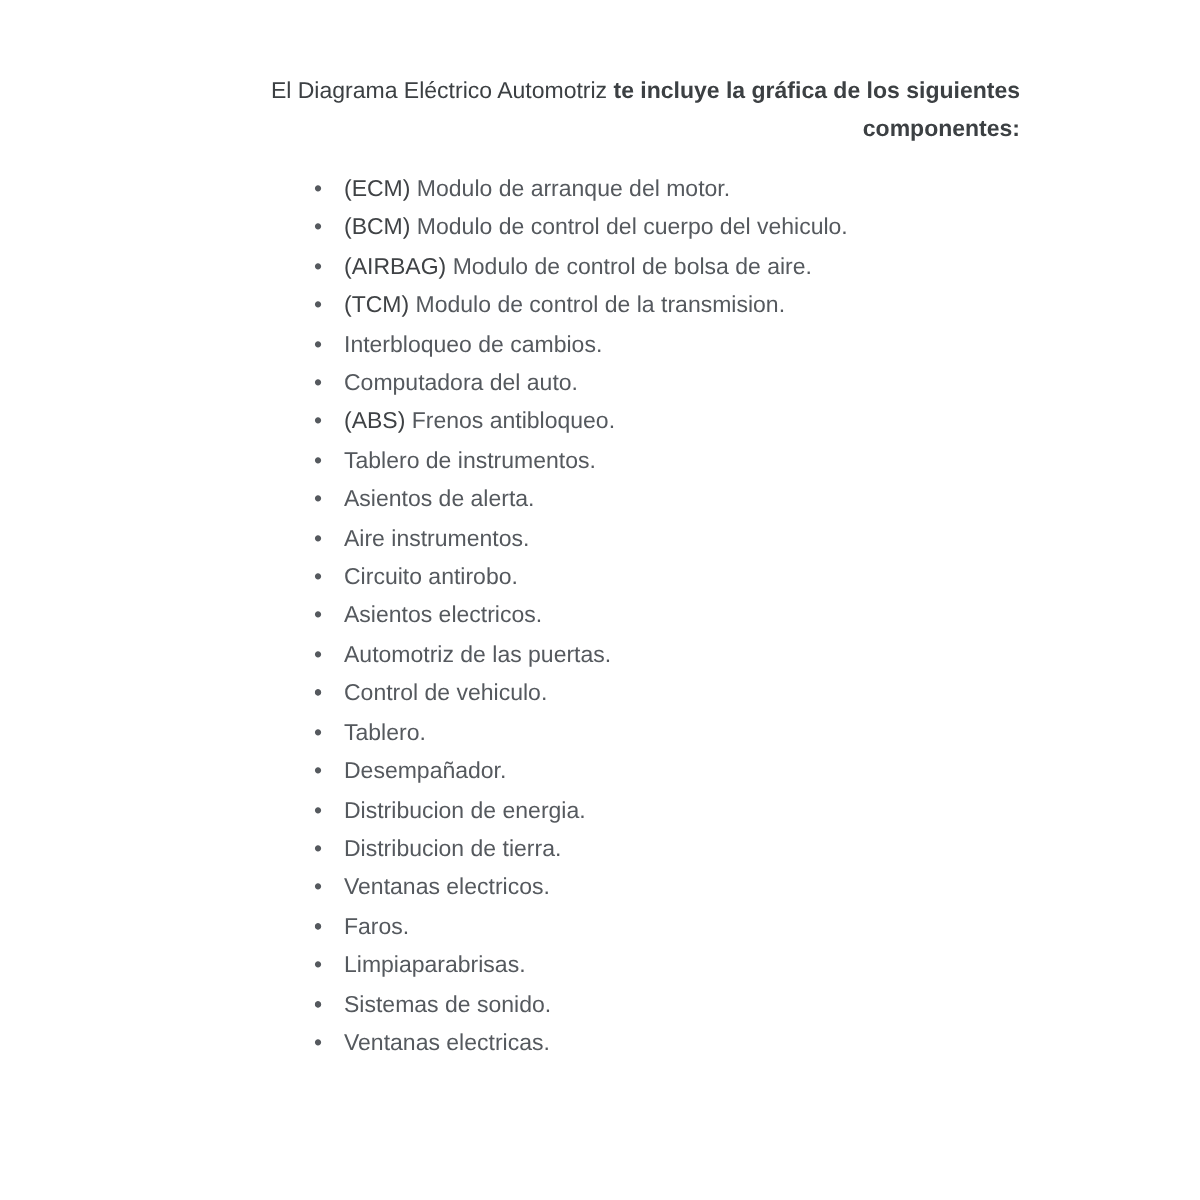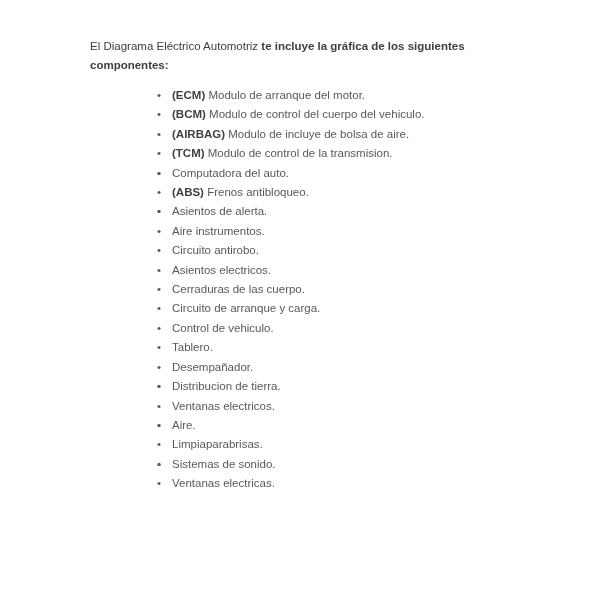"El Diagrama Eléctrico Automotriz te" .title { text-align: left -> right }
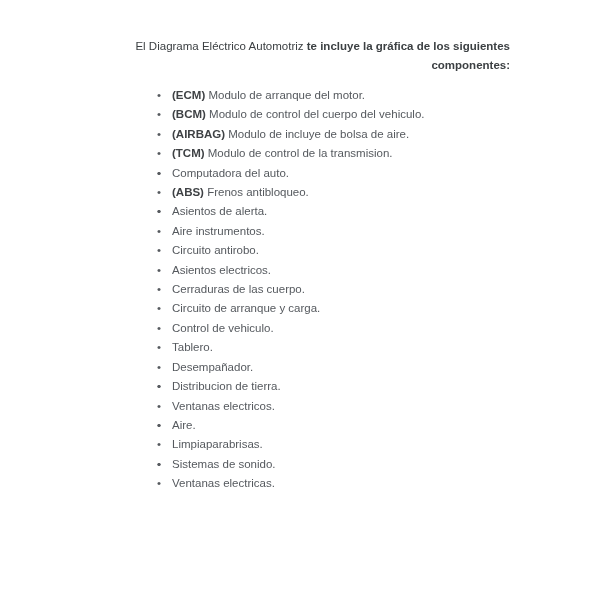"(ECM)" ul.component-list li strong { font-weight: 700 -> 400 }
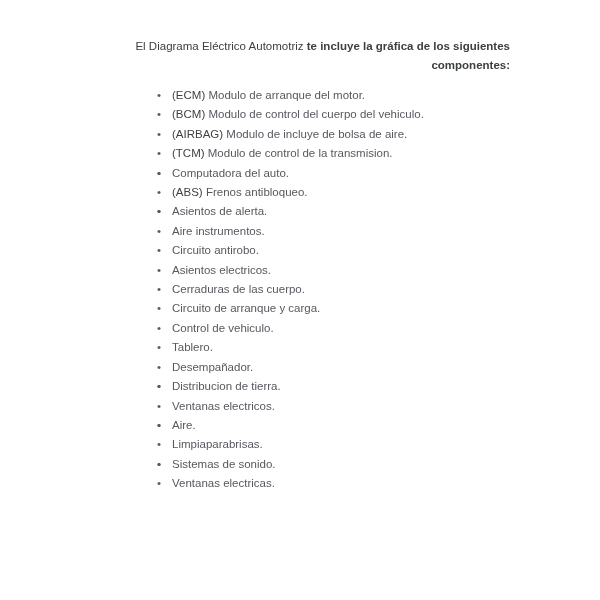"Modulo de incluye de bolsa" span { text: incluye -> control }
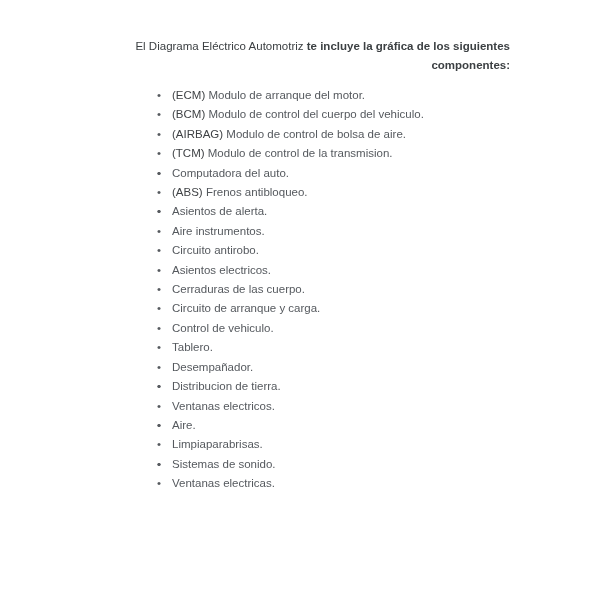"Interbloqueo de cambios." span { html: none -> <span>Interbloqueo de cambios.</span> }
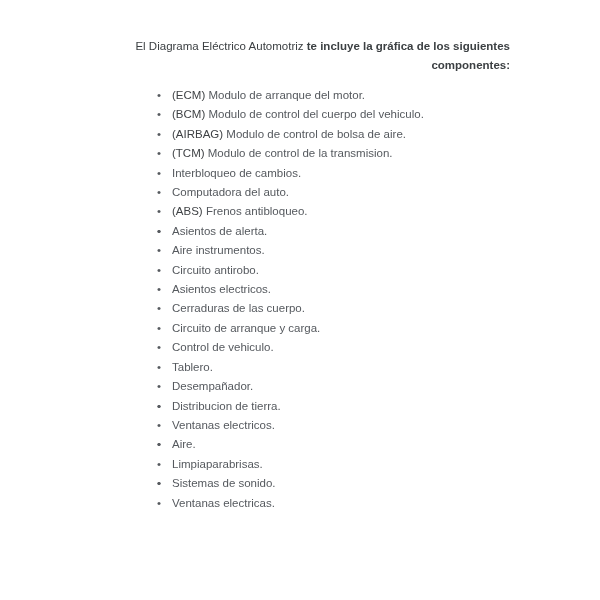"Tablero de instrumentos." span { html: none -> <span>Tablero de instrumentos.</span> }
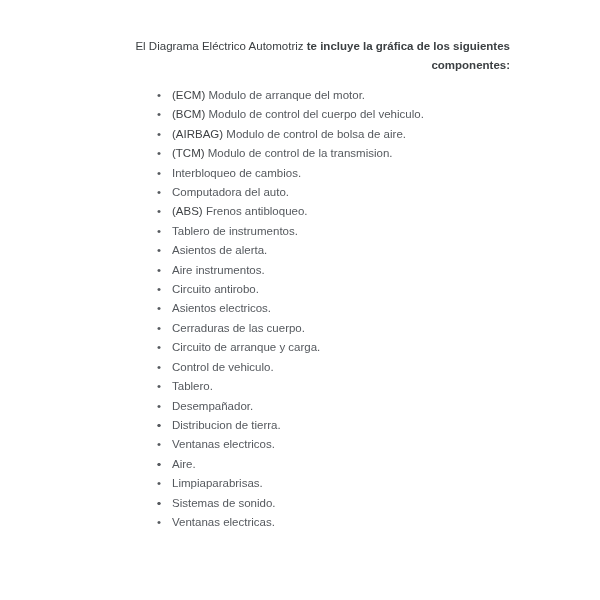"Cerraduras de las cuerpo." span { text: Cerraduras de las cuerpo -> Automotriz de las puertas }
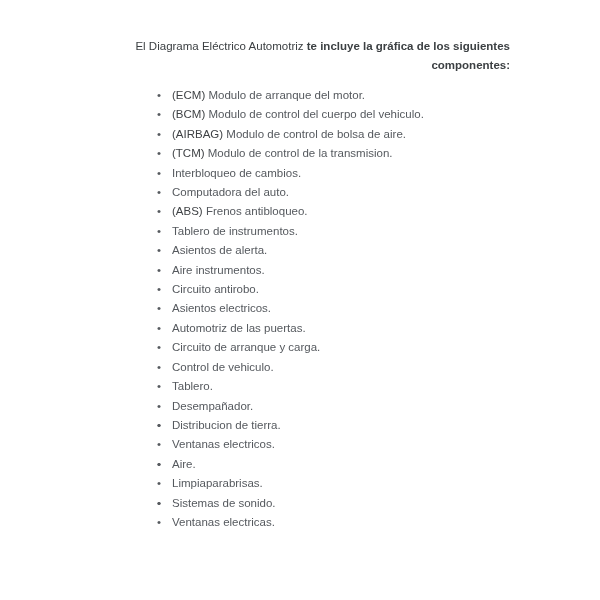"Circuito de arranque y carga." span { html: <span>Circuito de arranque y carga.</span> -> none }
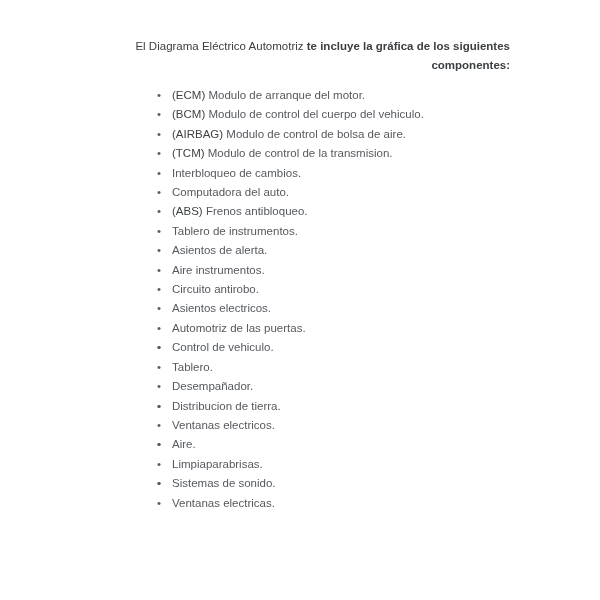"Distribucion de energia." span { html: none -> <span>Distribucion de energia.</span> }
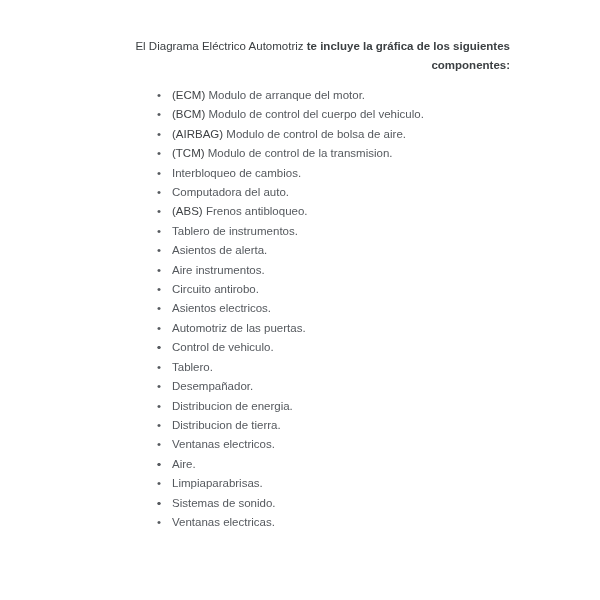"Aire." span { text: Aire -> Faros }
